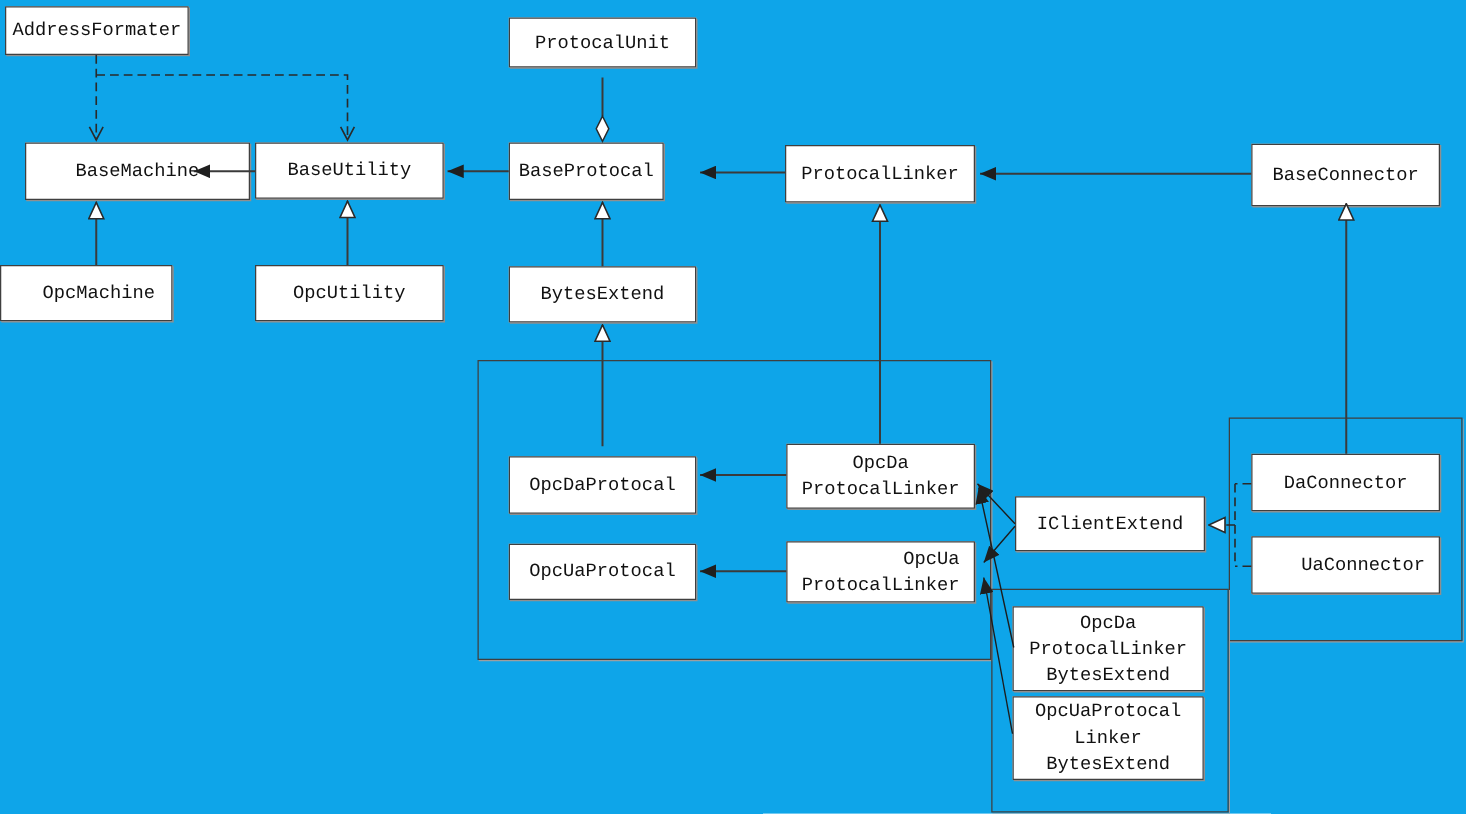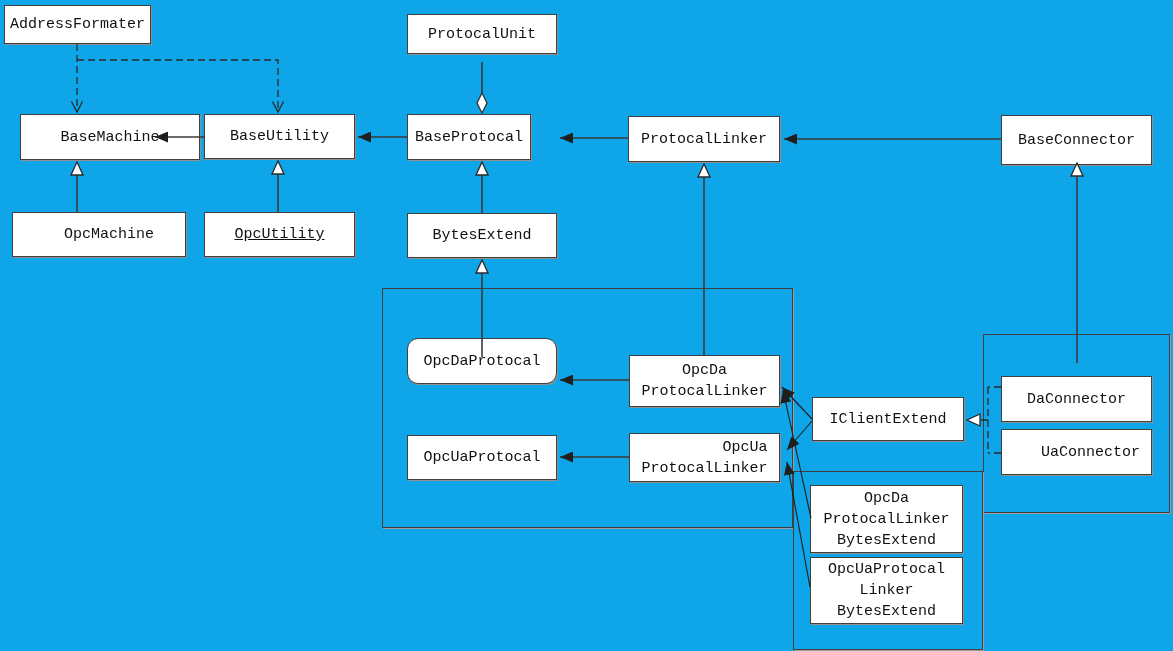"OpcMachine" div.node { left: 12px -> 0; width: 174px -> 138px }
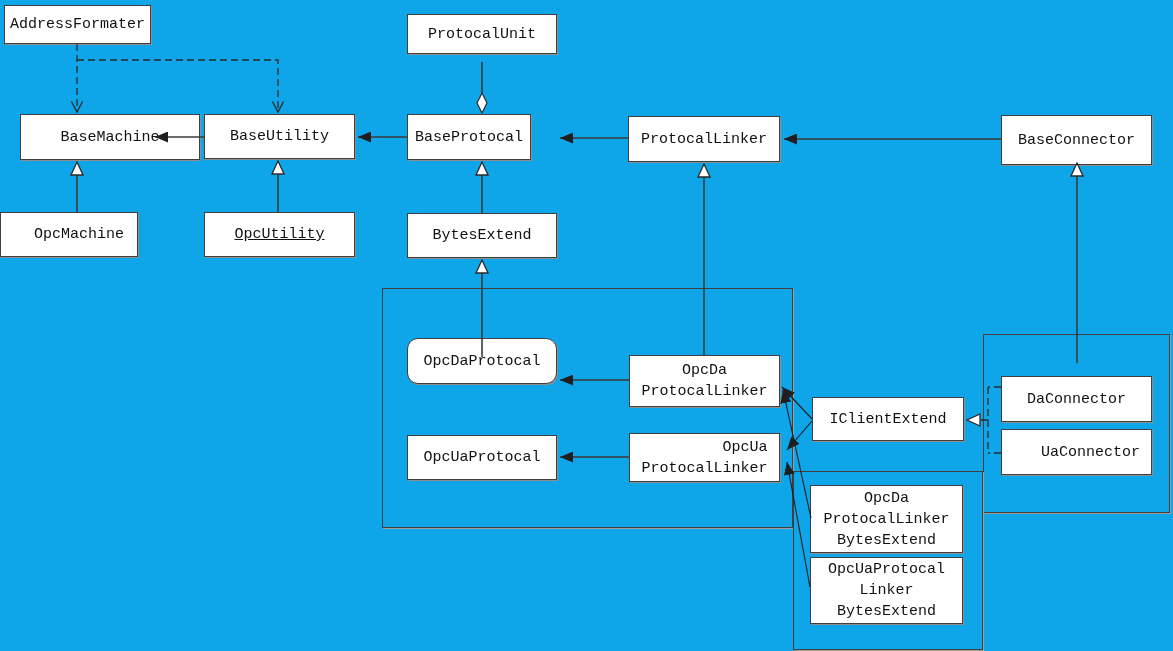"OpcUtility" div.node { text-decoration: underline -> none }
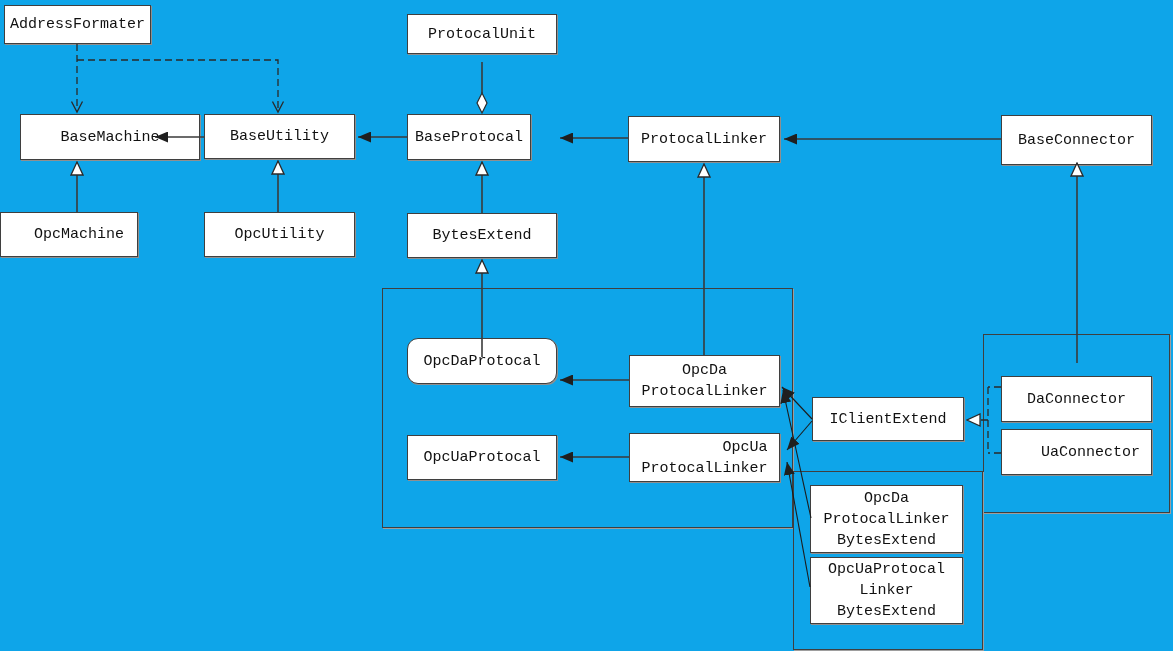"OpcDaProtocal" div.node { border-radius: 11px -> none; top: 338px -> 365px }
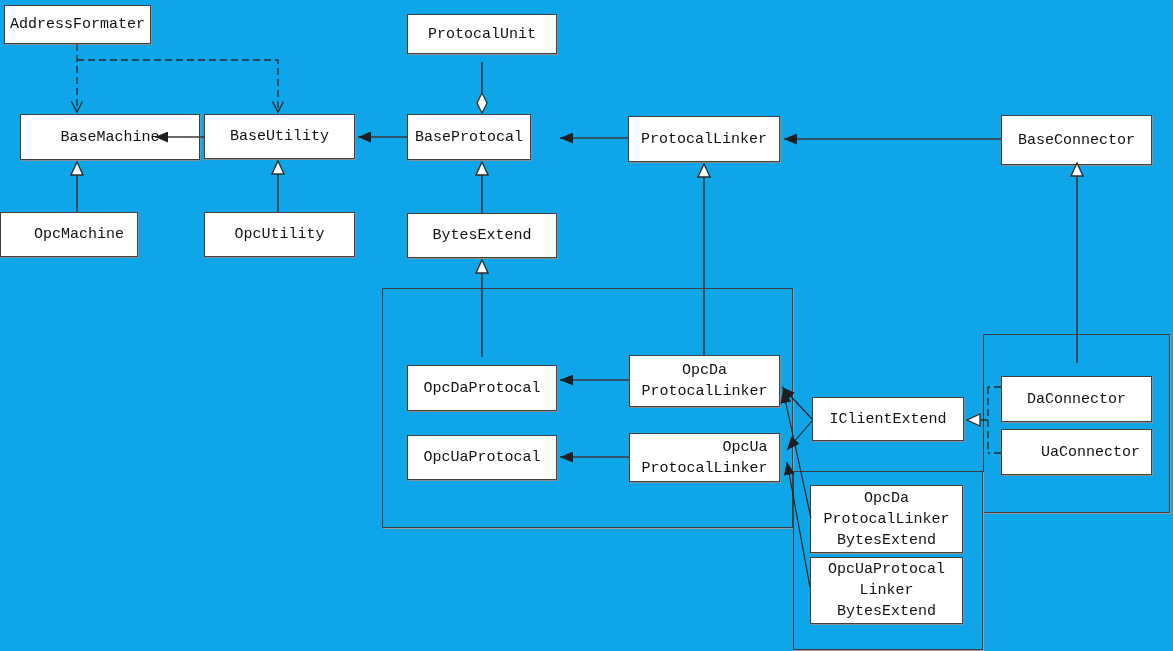"DaConnector" div.node { margin-top: 13px -> none }
